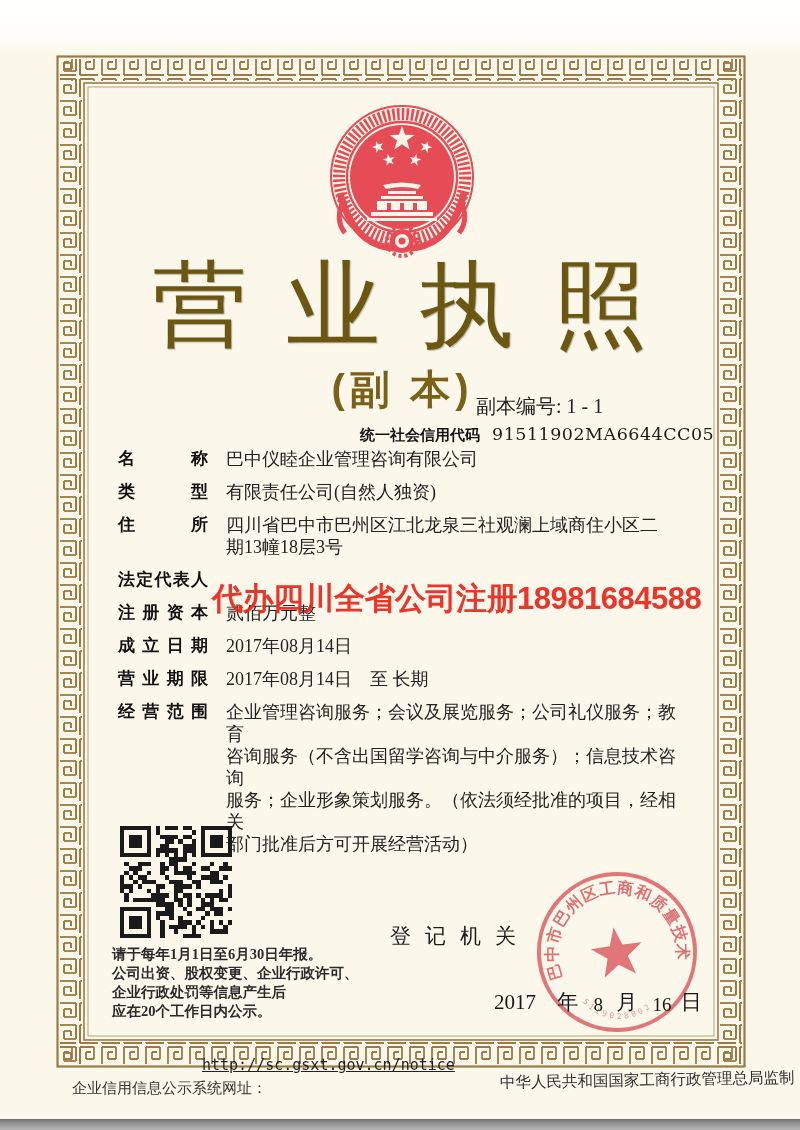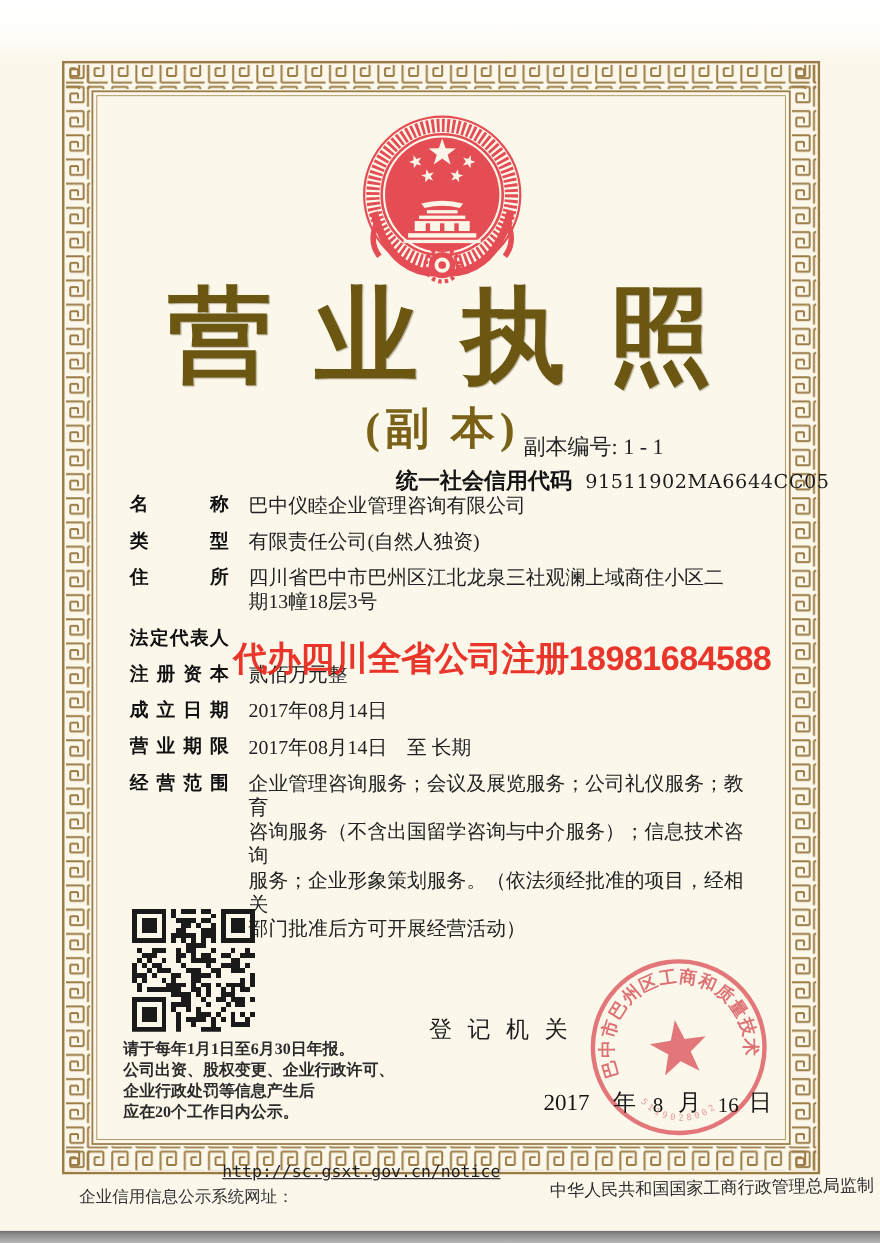"营业执照" #title { font-weight: bold -> normal }
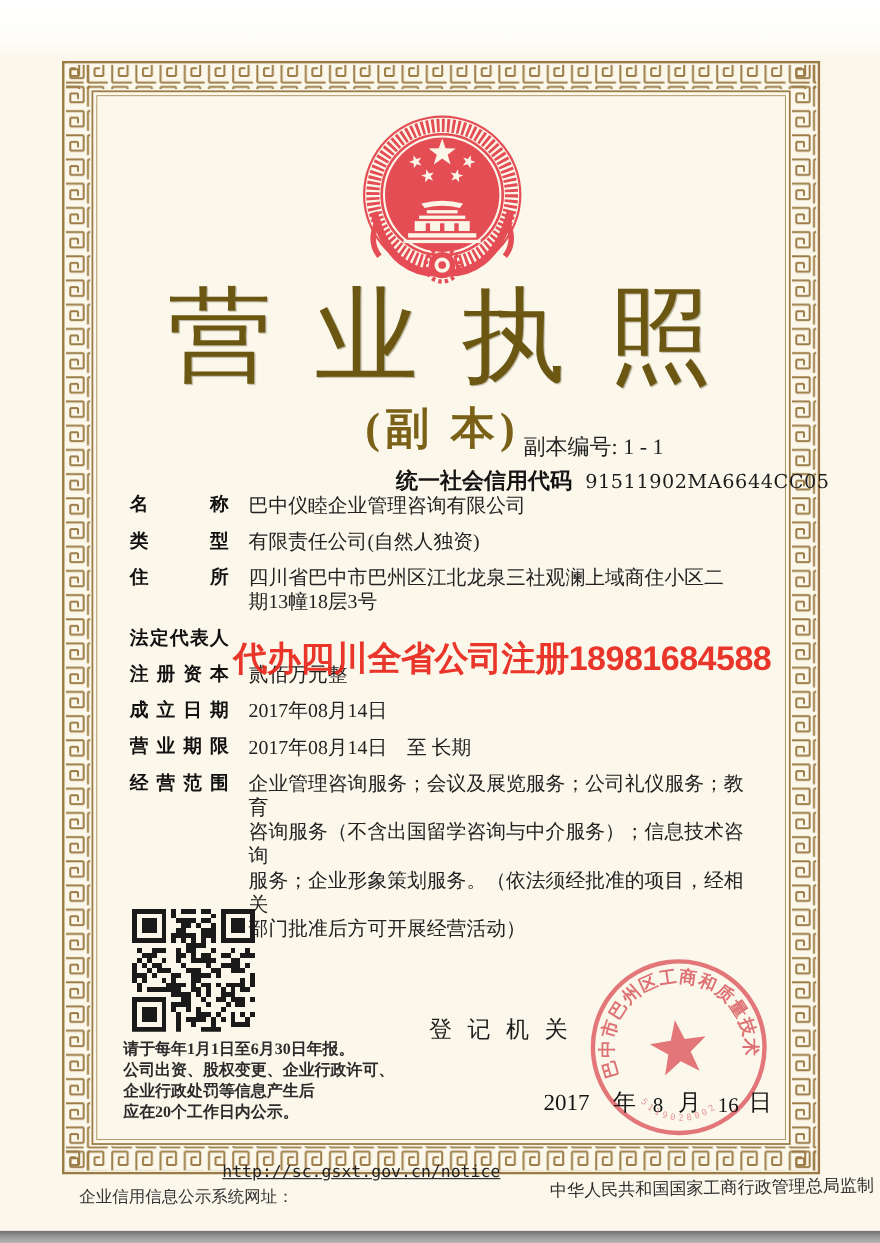"(副 本)" #subtitle { font-family: Liberation Serif, serif -> none }
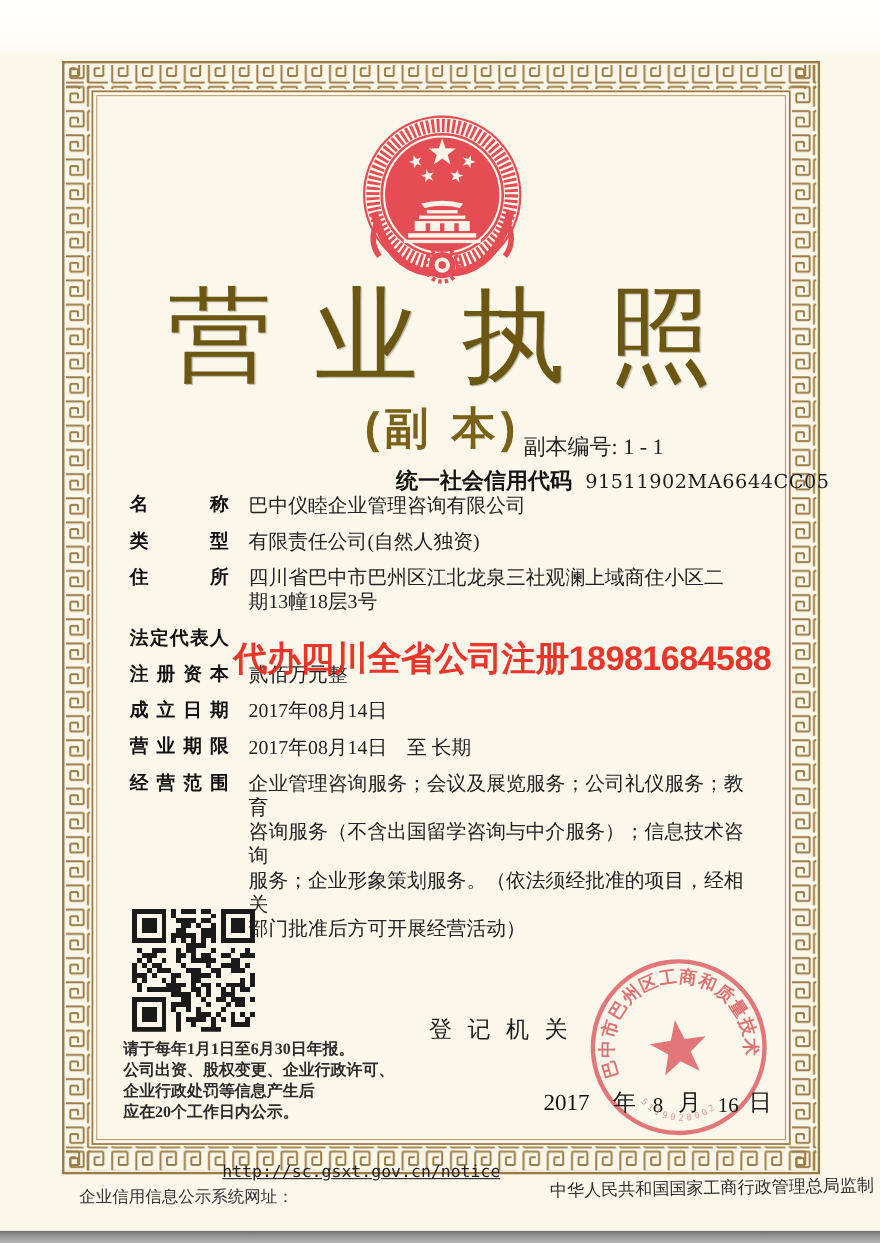"统一社会信用代码" #credit-line .lab { font-size: 20px -> 15px }
